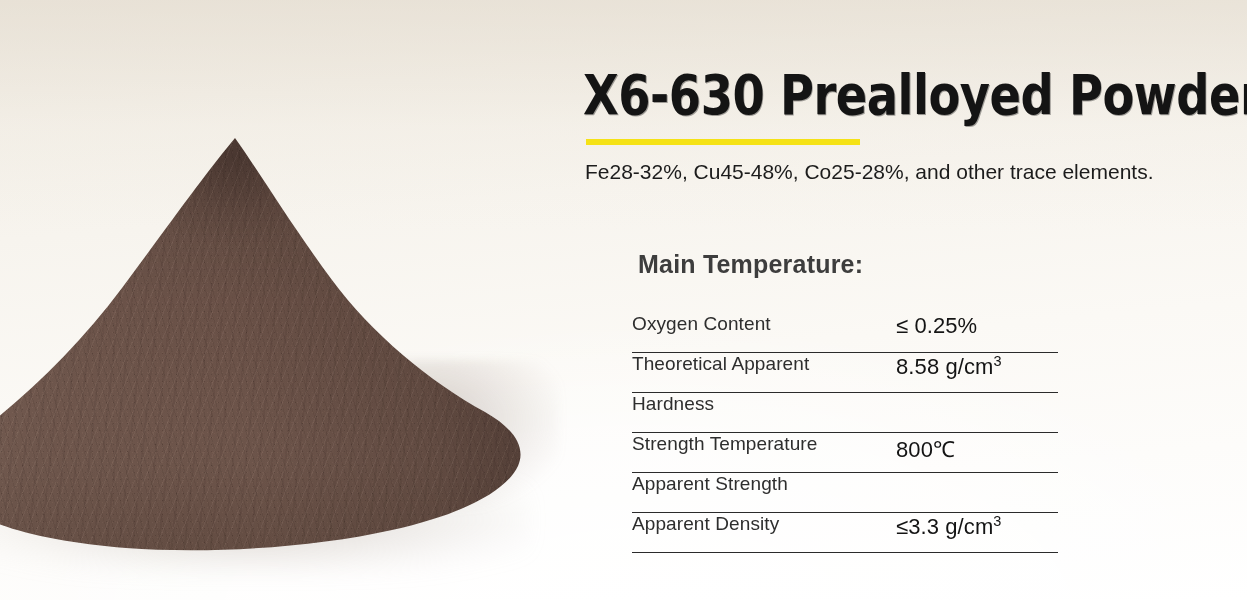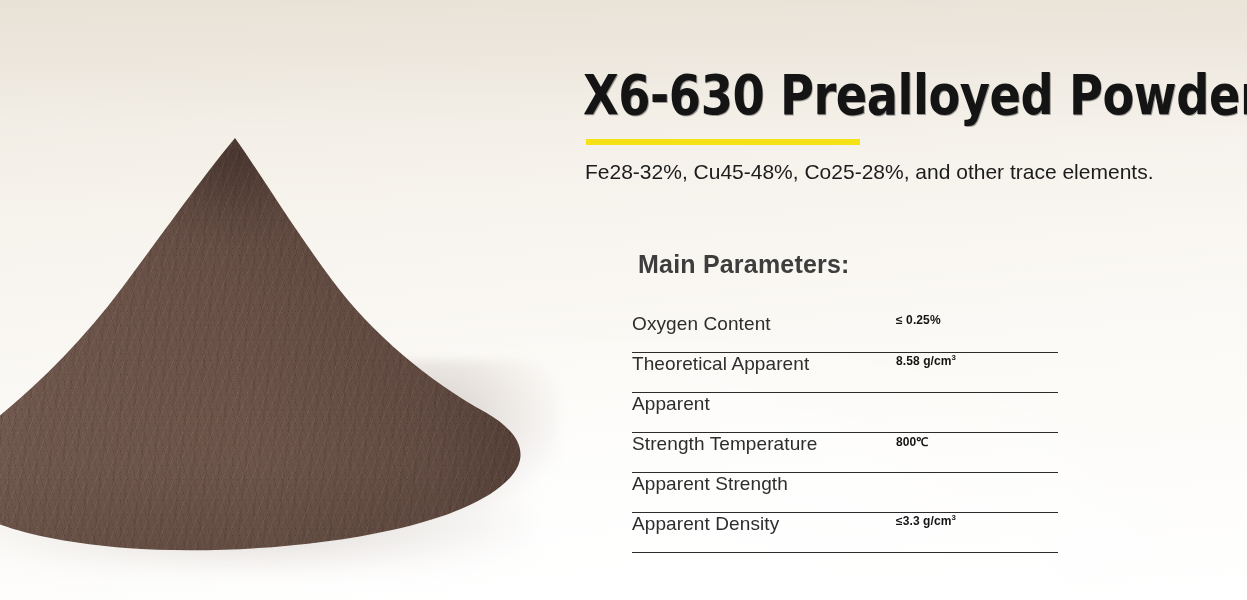"Main Parameters:" div { text: Parameters -> Temperature }
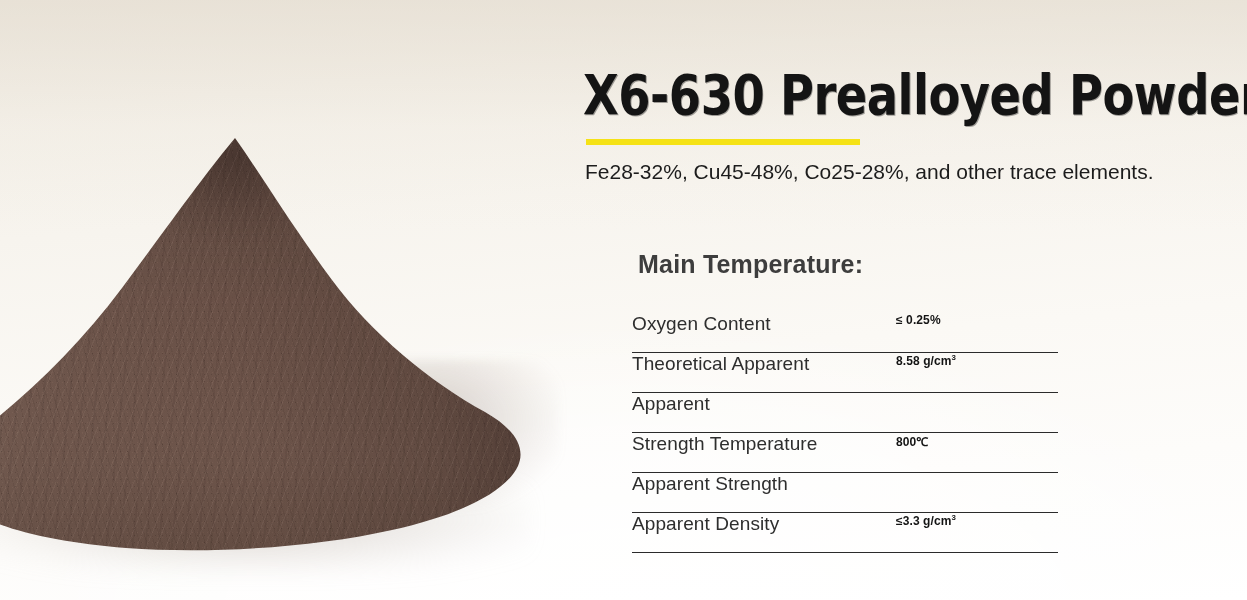"≤ 0.25%" .param-value { font-size: 12px -> 22px; font-weight: bold -> normal }
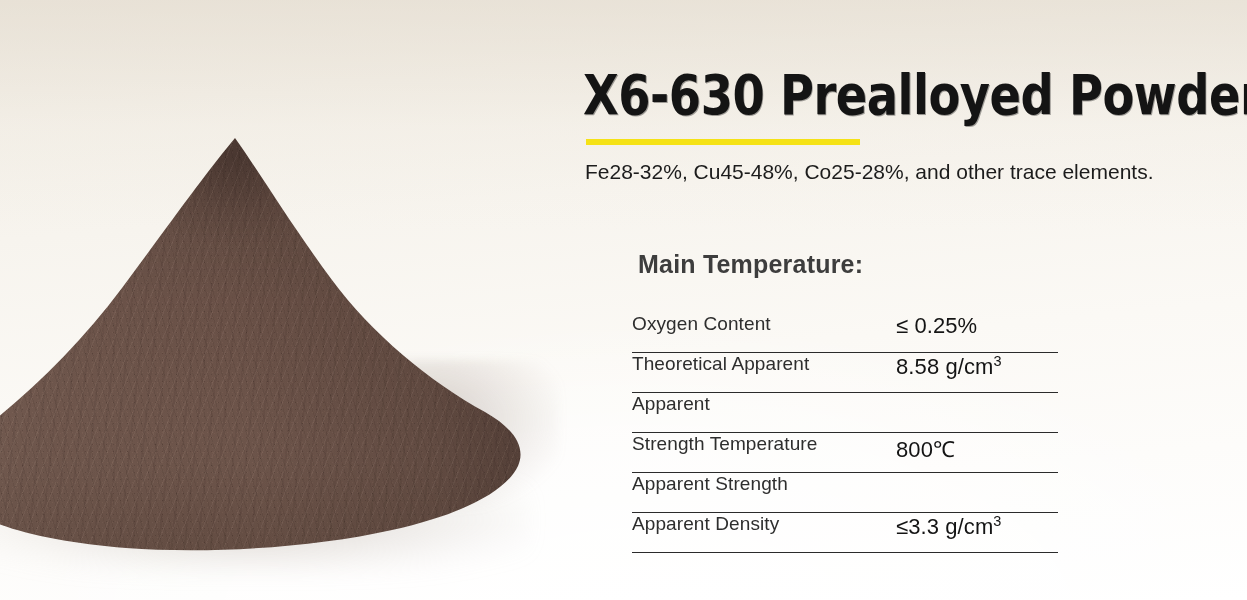"Apparent" div.param-label { text: Apparent -> Hardness }
